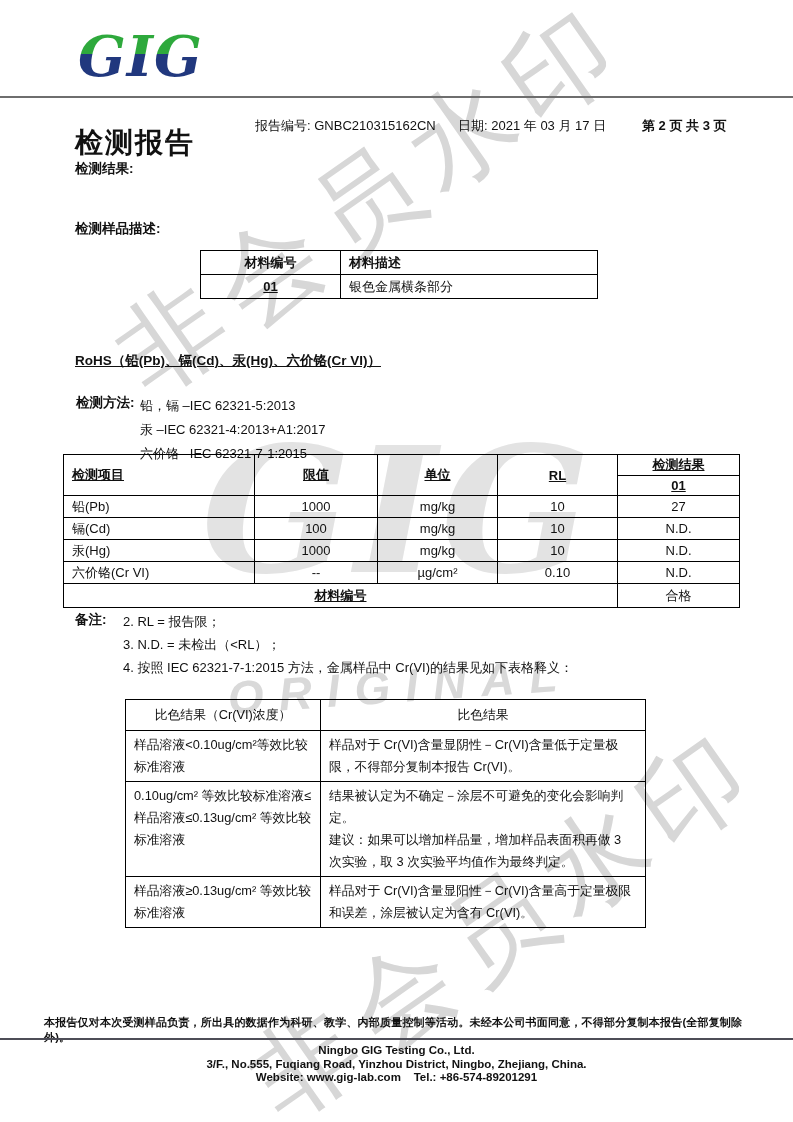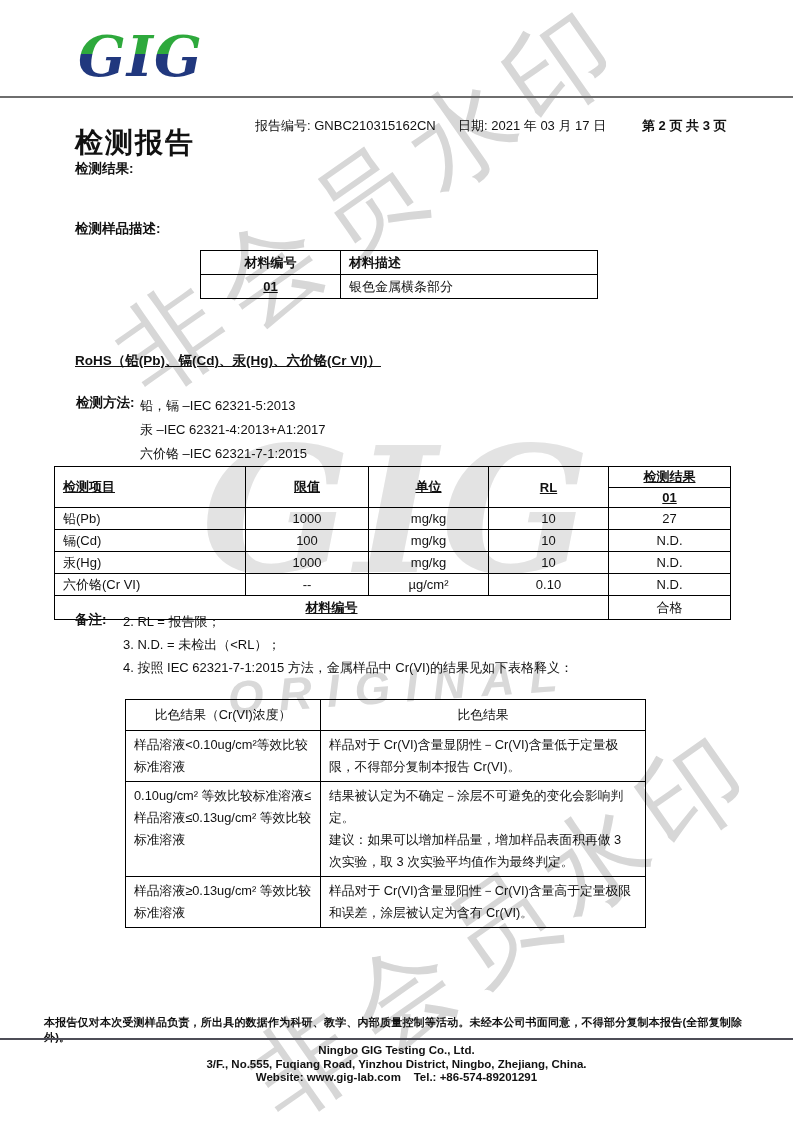"检测项目" .result-table { left: 54px -> 63px; margin-top: 12px -> none }
